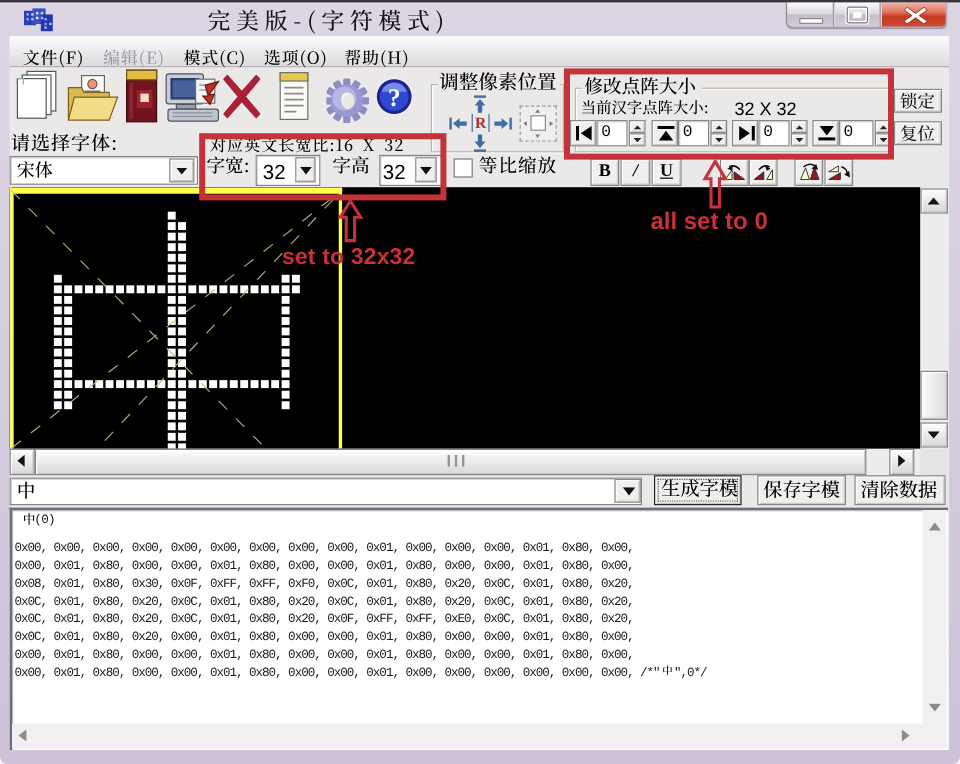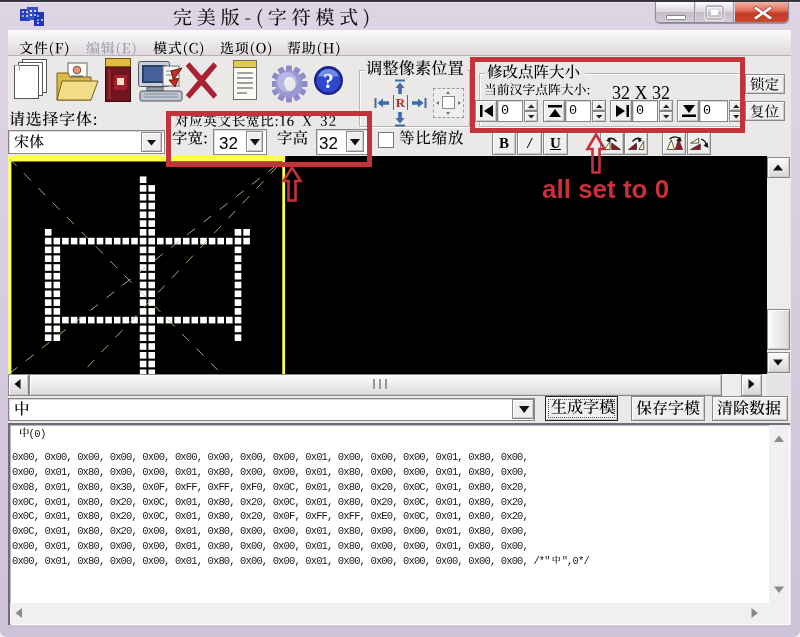"32 X 32" div.abs { font-family: Liberation Serif, serif -> Liberation Sans, sans-serif; font-size: 18px -> 15px }
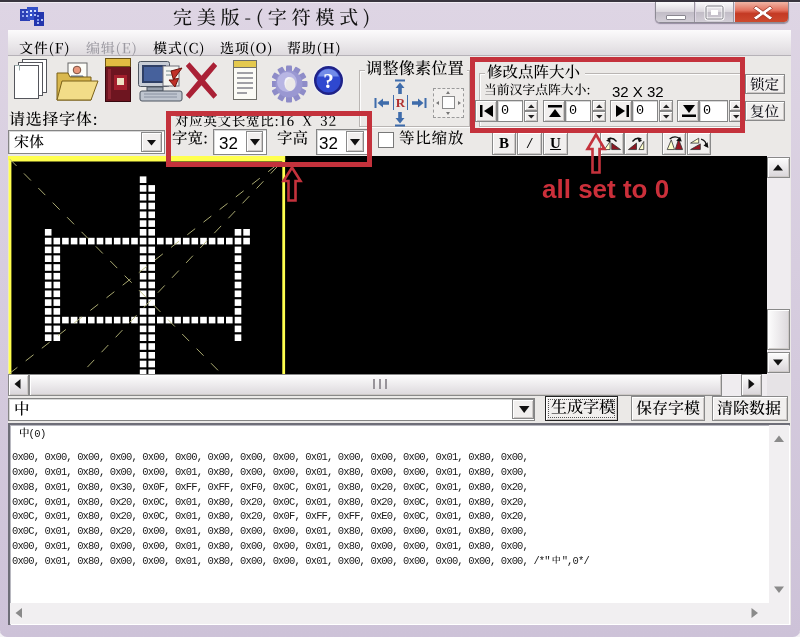"all set to 0" div.abs { font-size: 26px -> 20px }
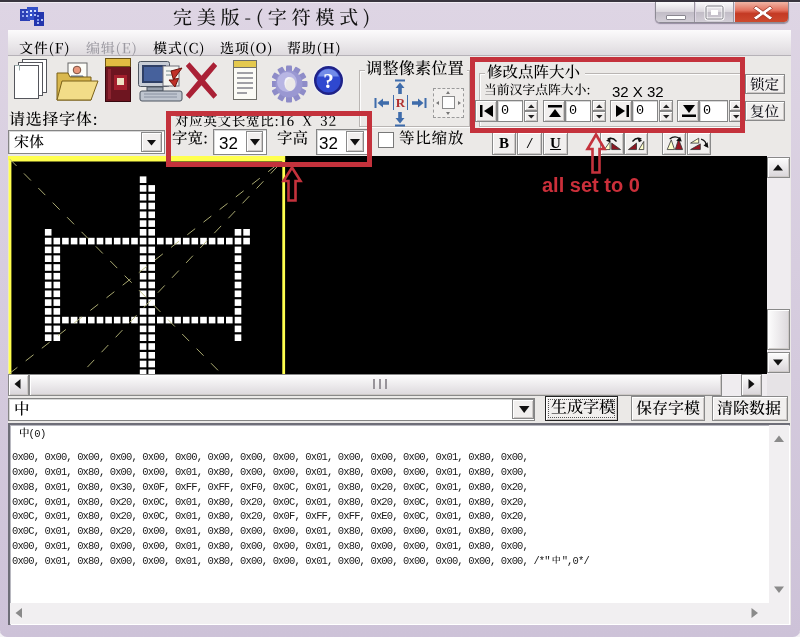"set to 32x32" div.abs { html: none -> <div>set to 32x32</div> }
